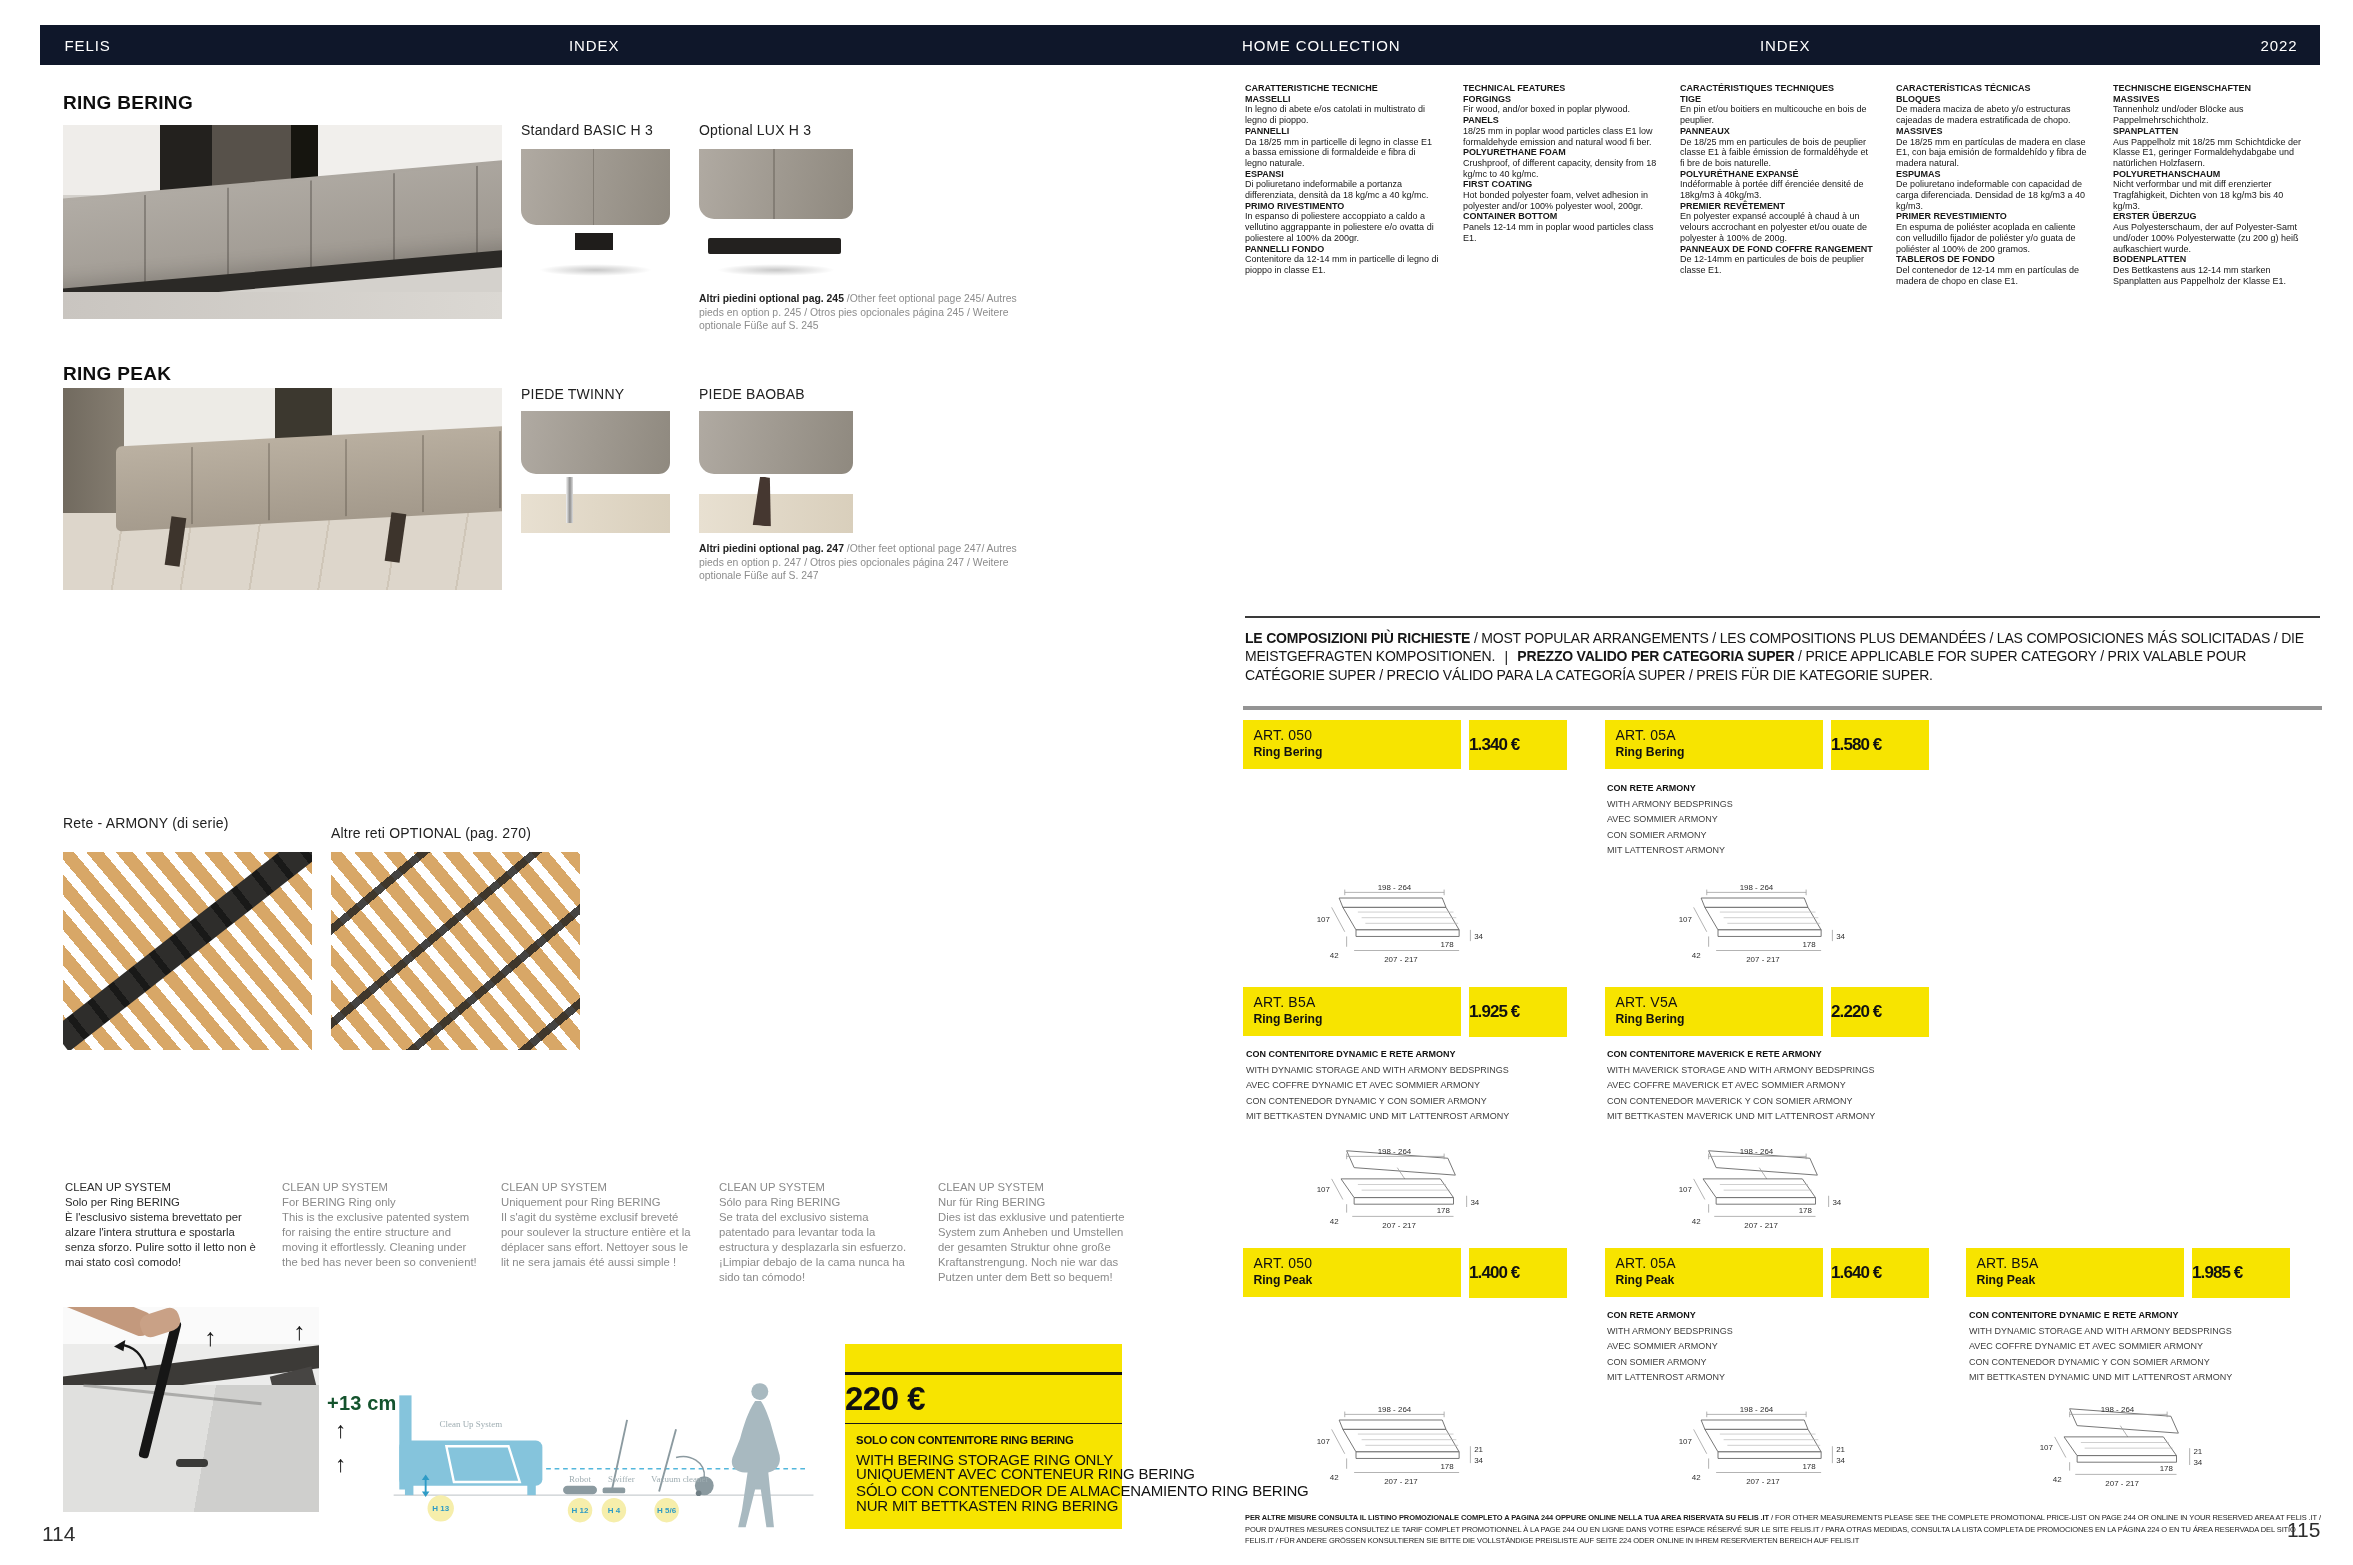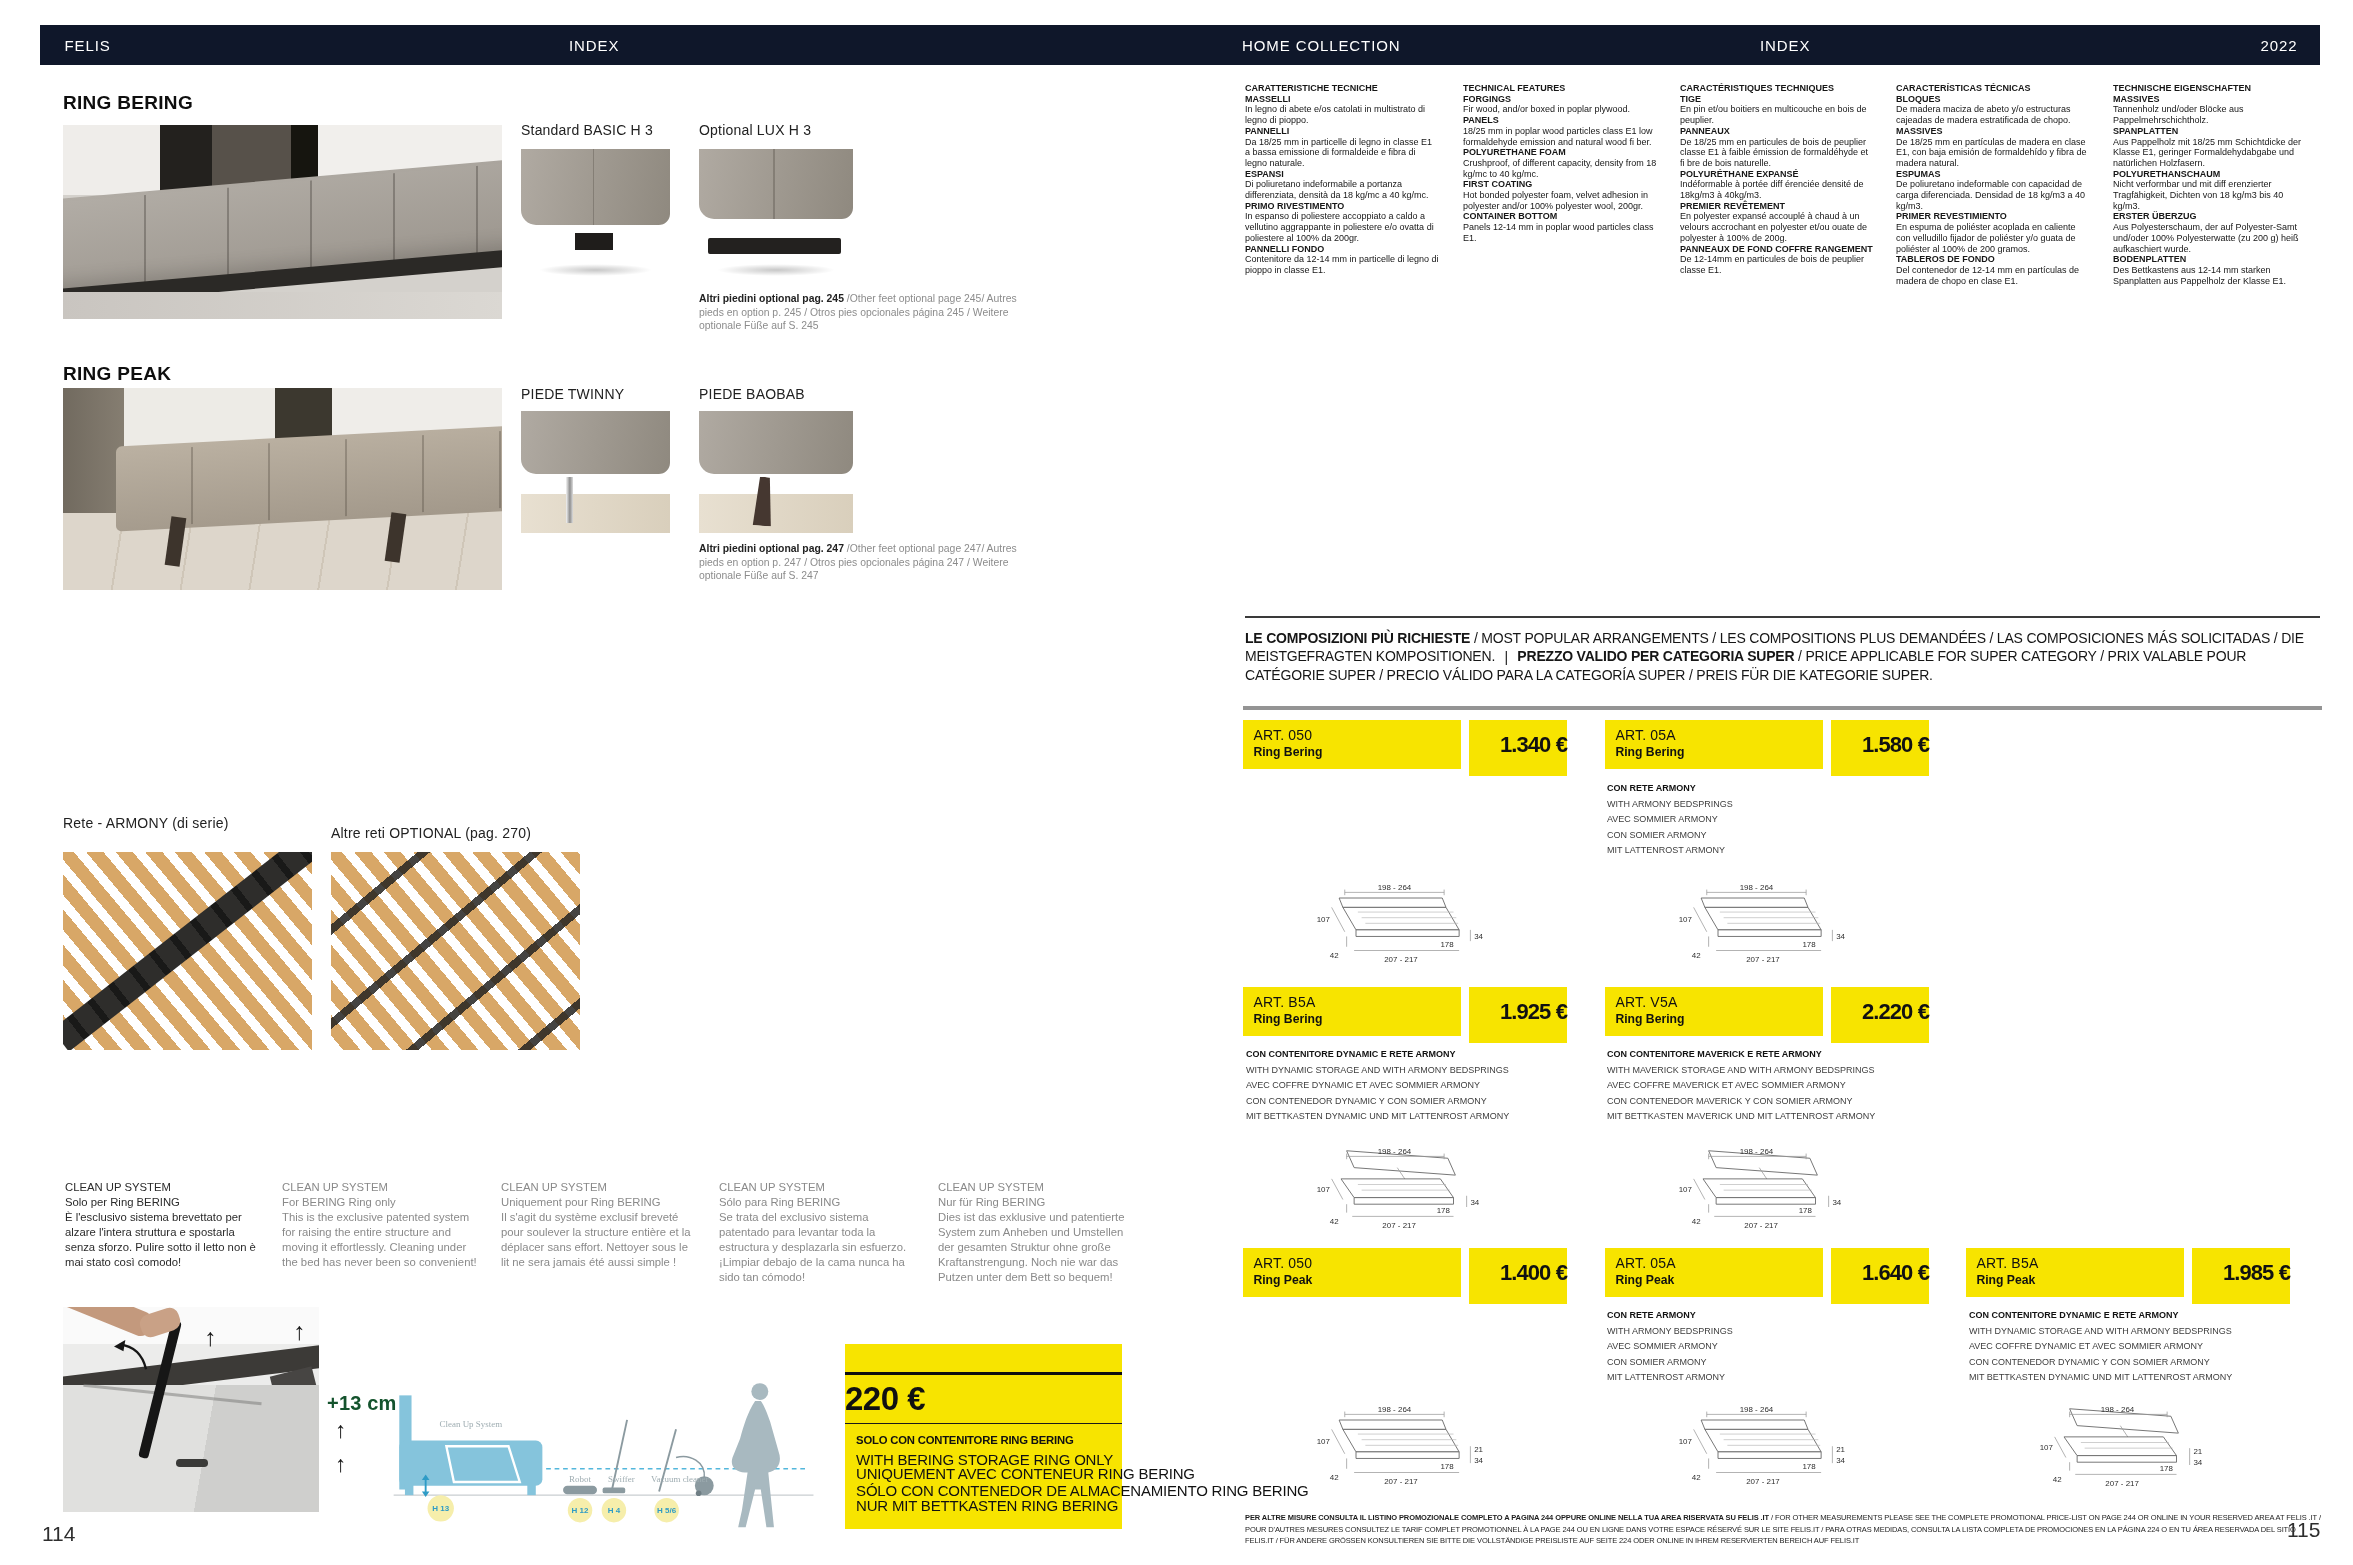"1.340 €" .card .pr { font-size: 22px -> 17px; height: 56px -> 50px; text-align: right -> left }
